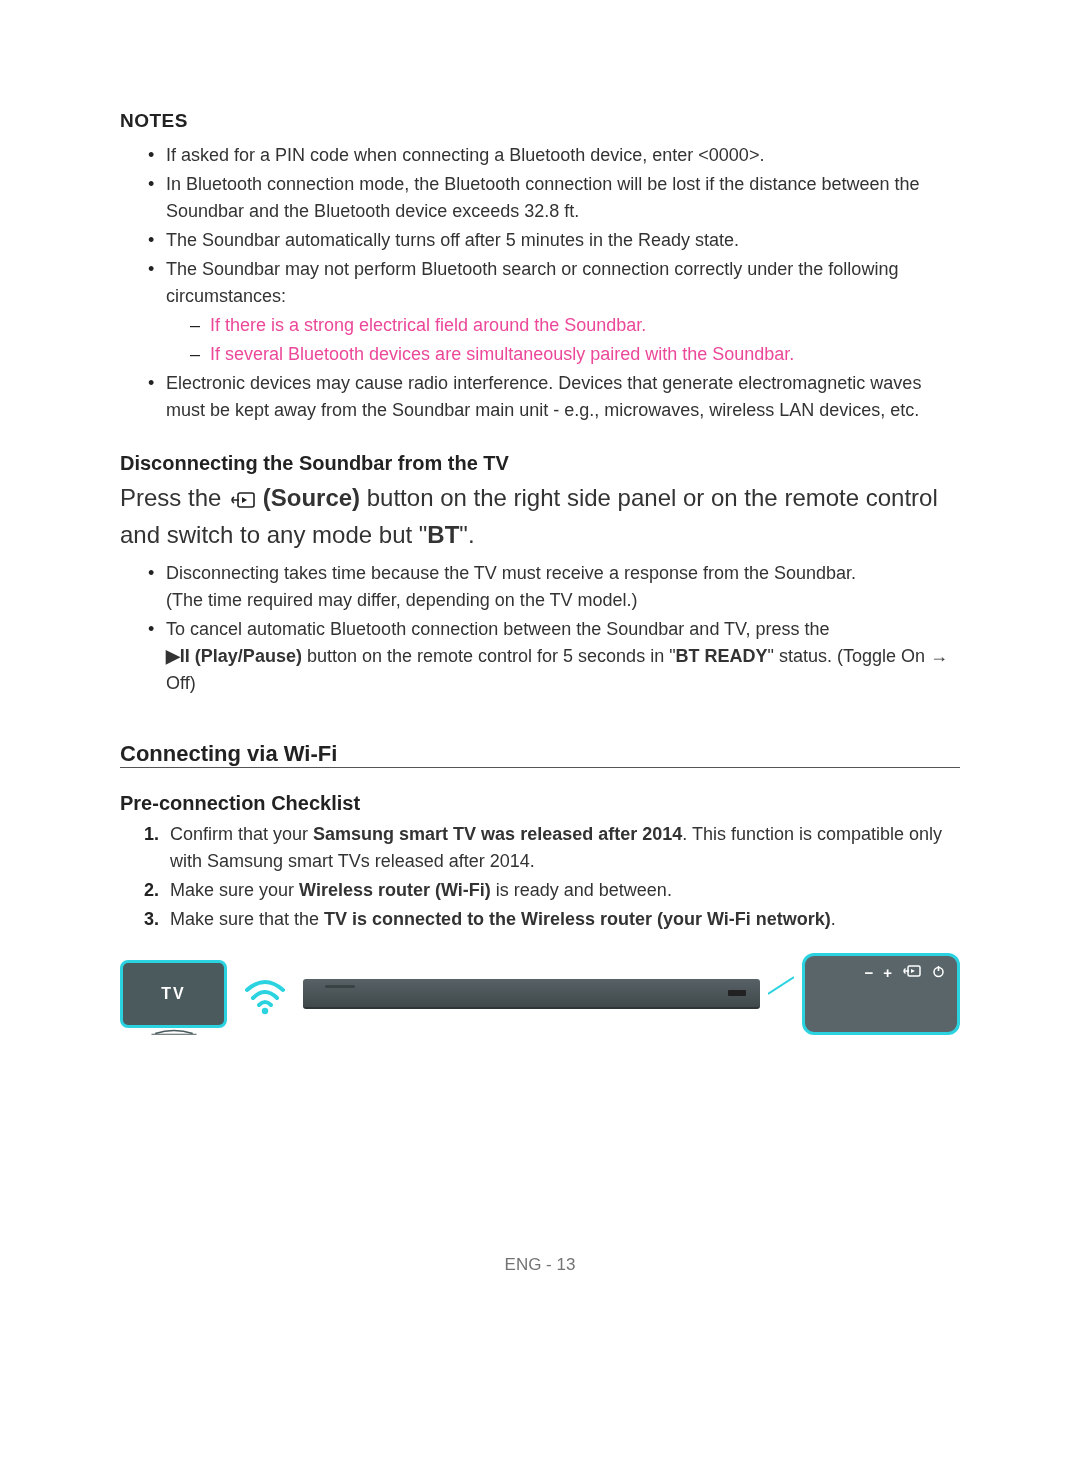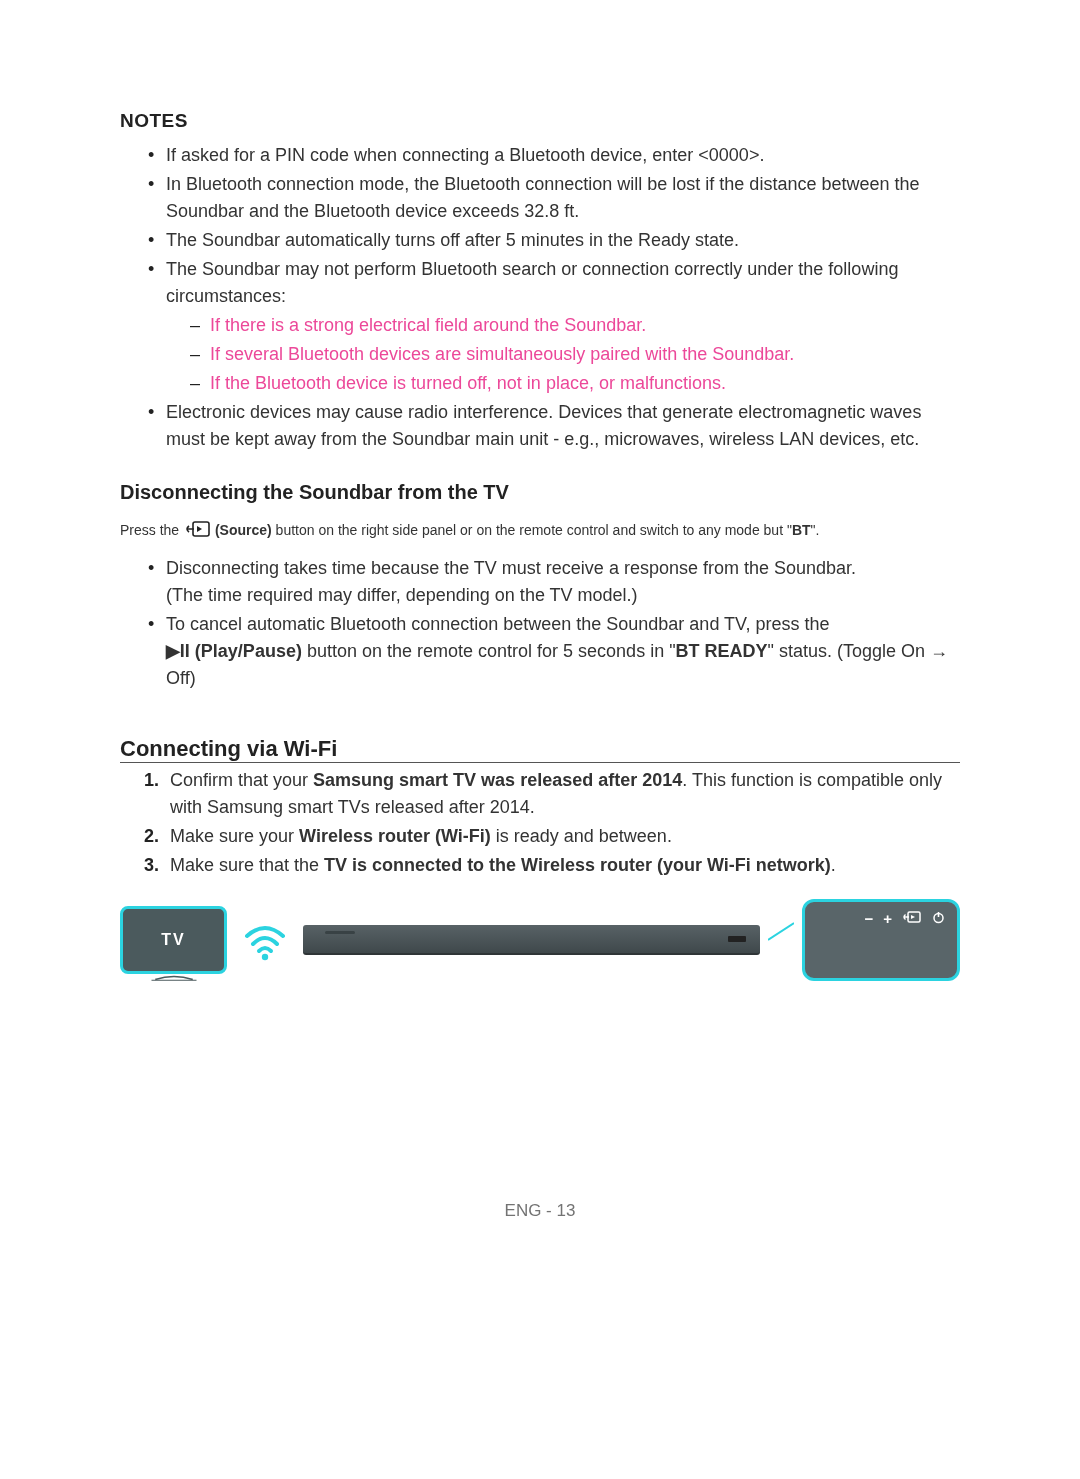"If the Bluetooth device is" li { html: <li>If the Bluetooth device is turned off, not in place, or malfunctions.</li> -> none }
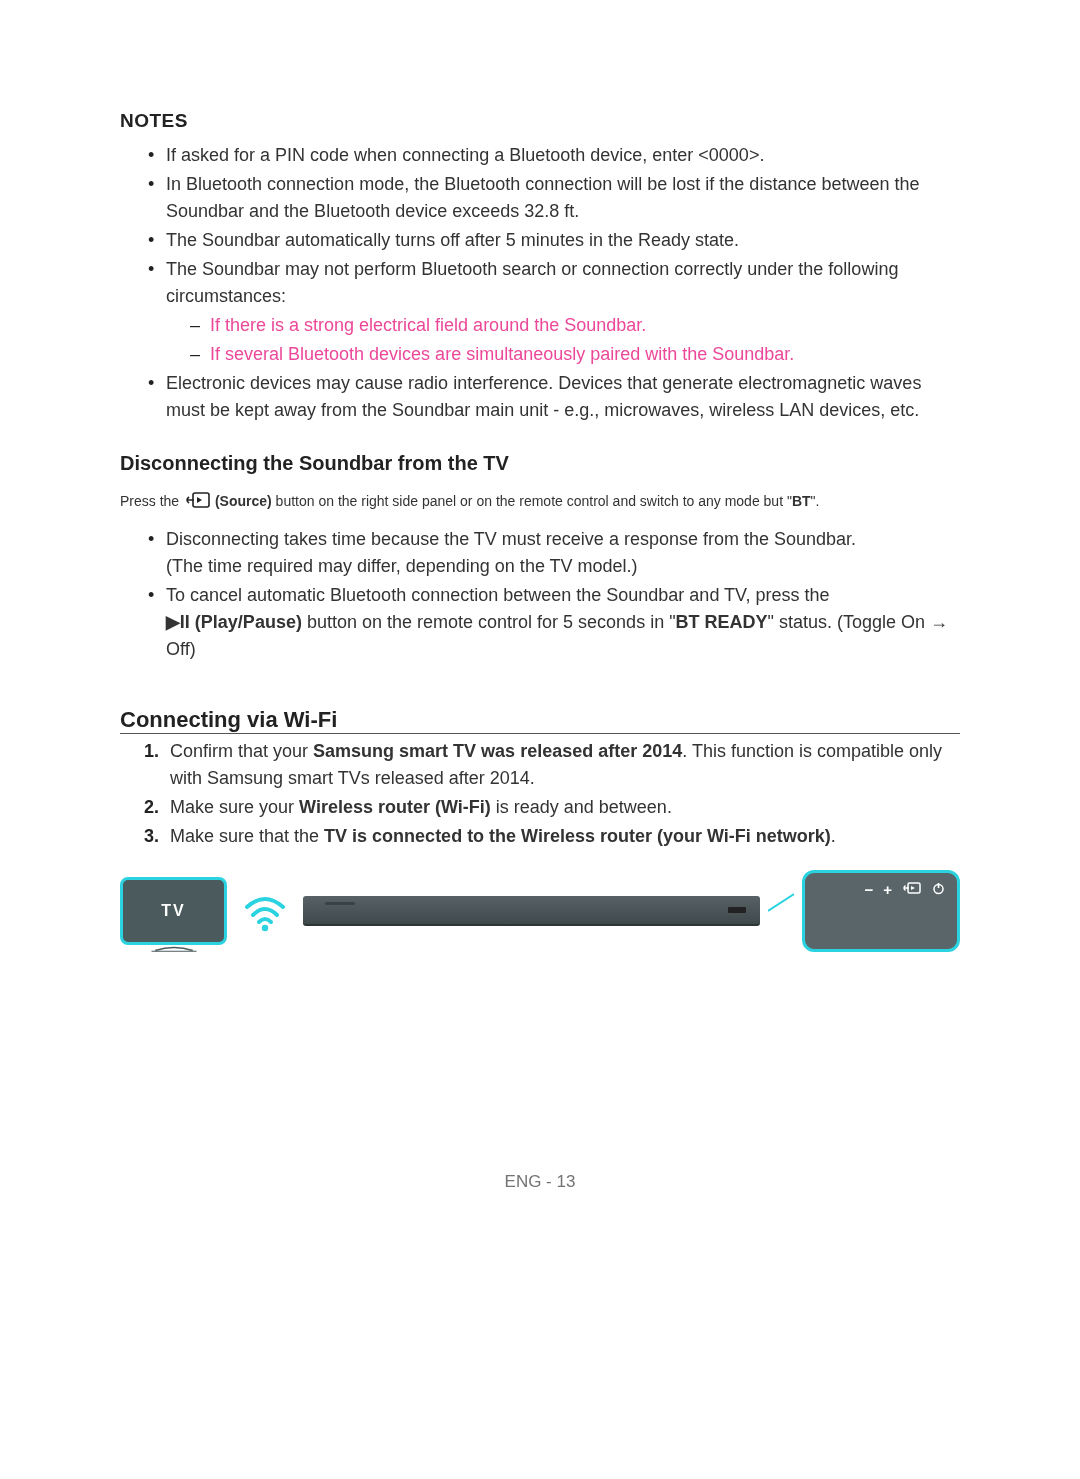"Press the (Source) button on" .body-para { font-size: 14px -> 24px; line-height: 28px -> 34px; margin: 12px 0 8px 0 -> 6px 0 8px 0 }
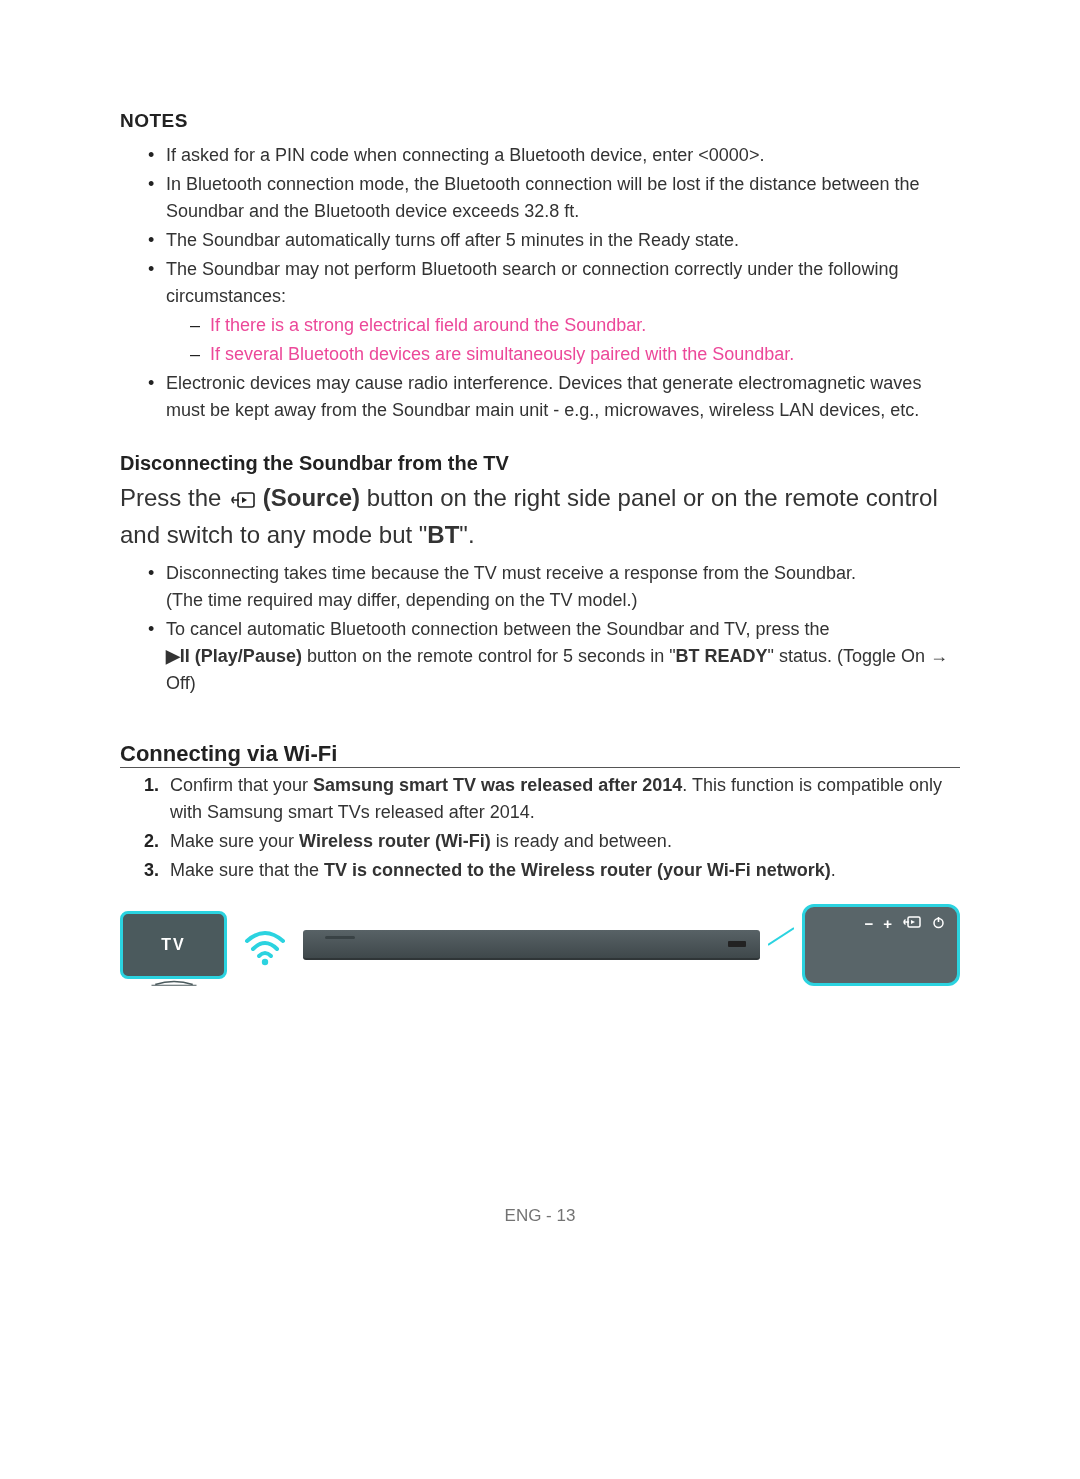"Pre-connection Checklist" div.sub-heading { html: none -> <div>Pre-connection Checklist</div> }
